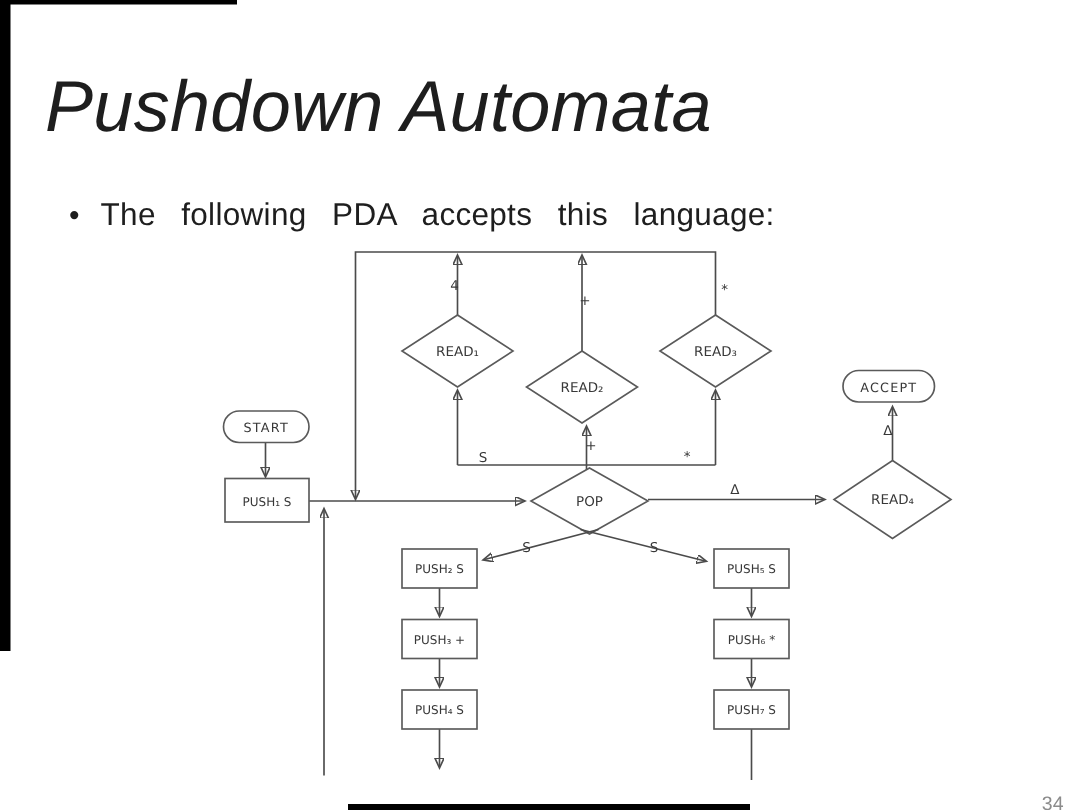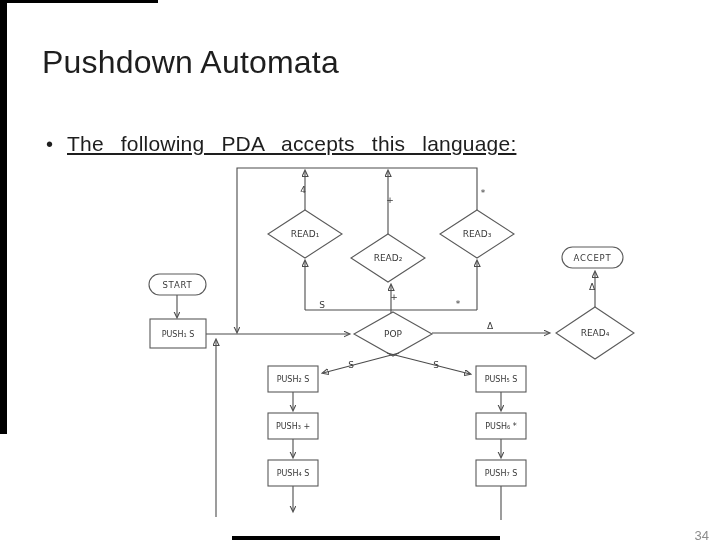"Pushdown Automata" .title { font-size: 32px -> 48px; font-style: none -> italic; left: 42px -> 30px }
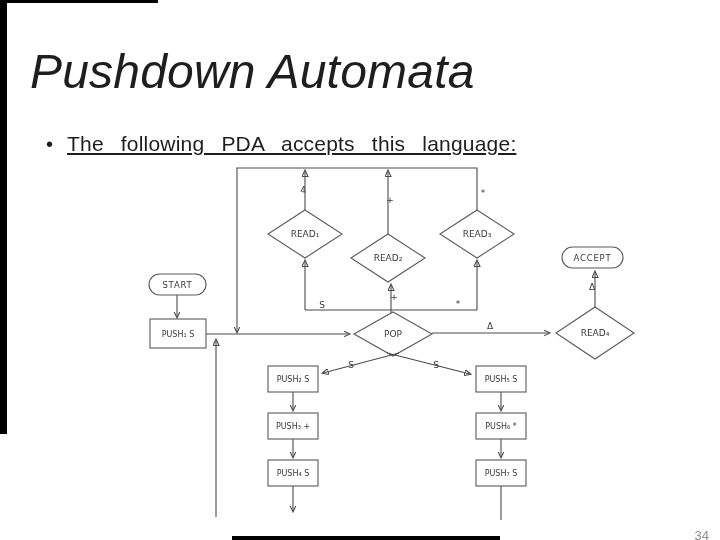"The following PDA accepts this" .bullet-text { text-decoration: underline -> none }
